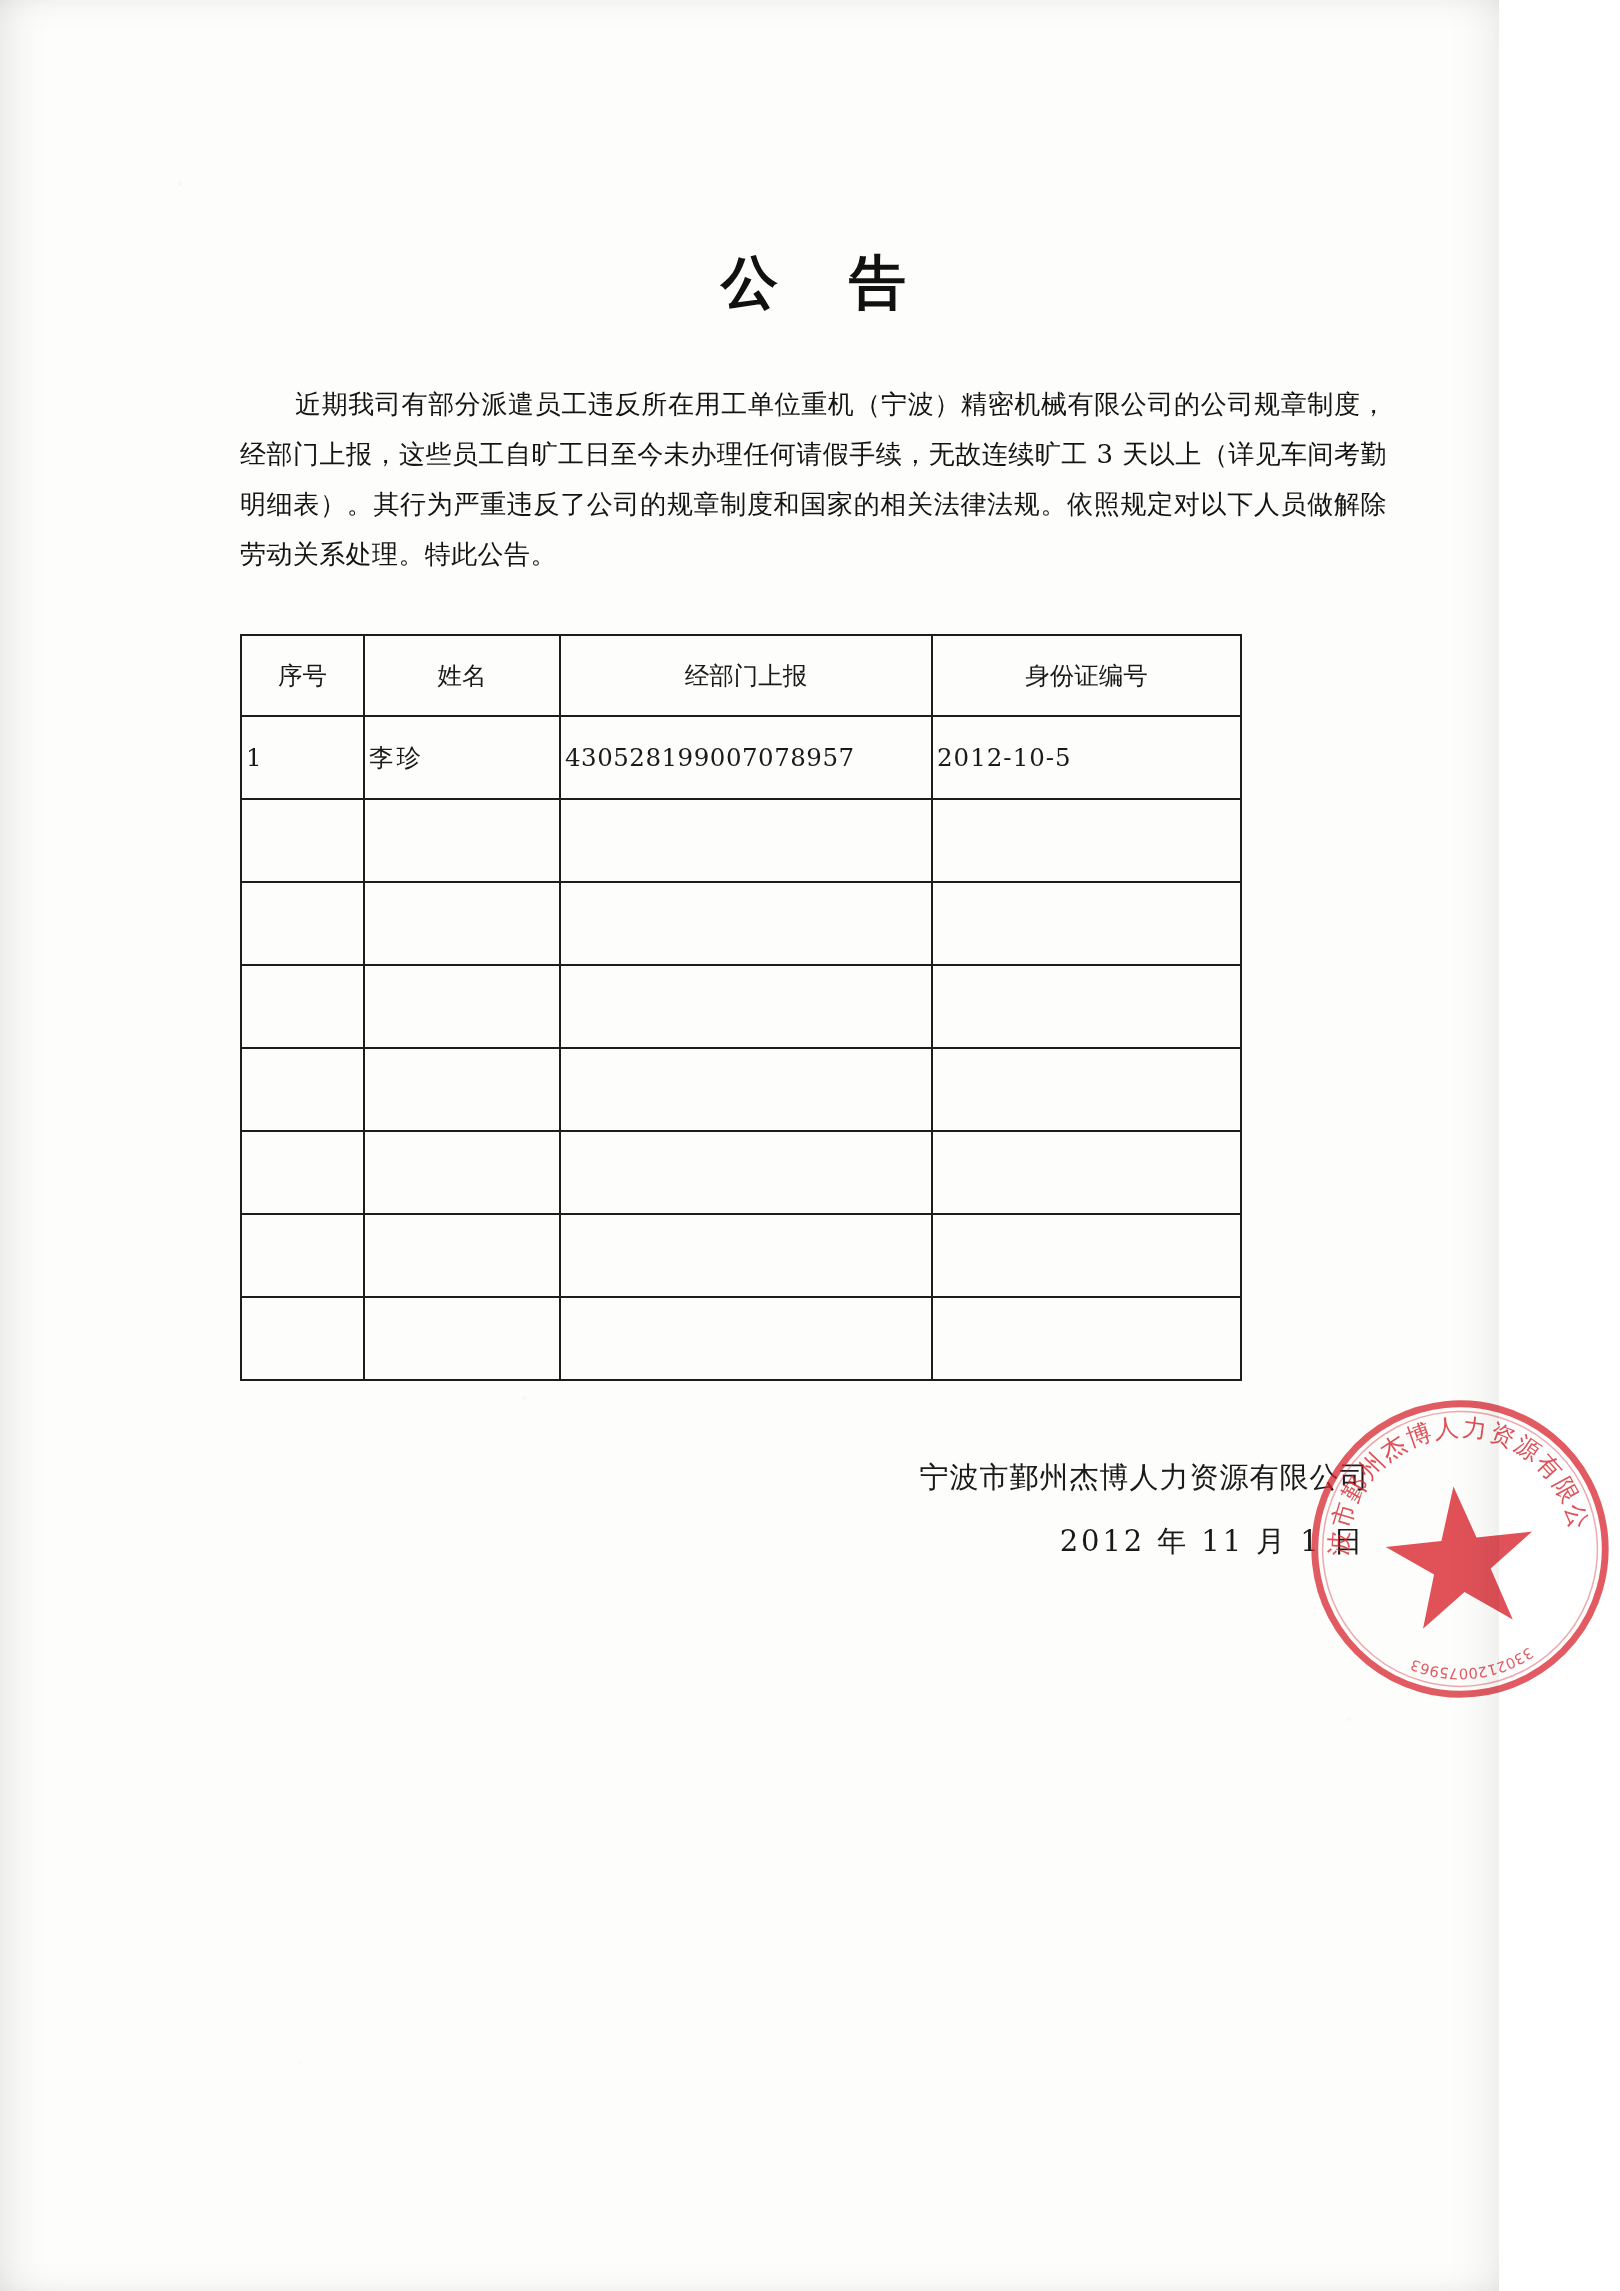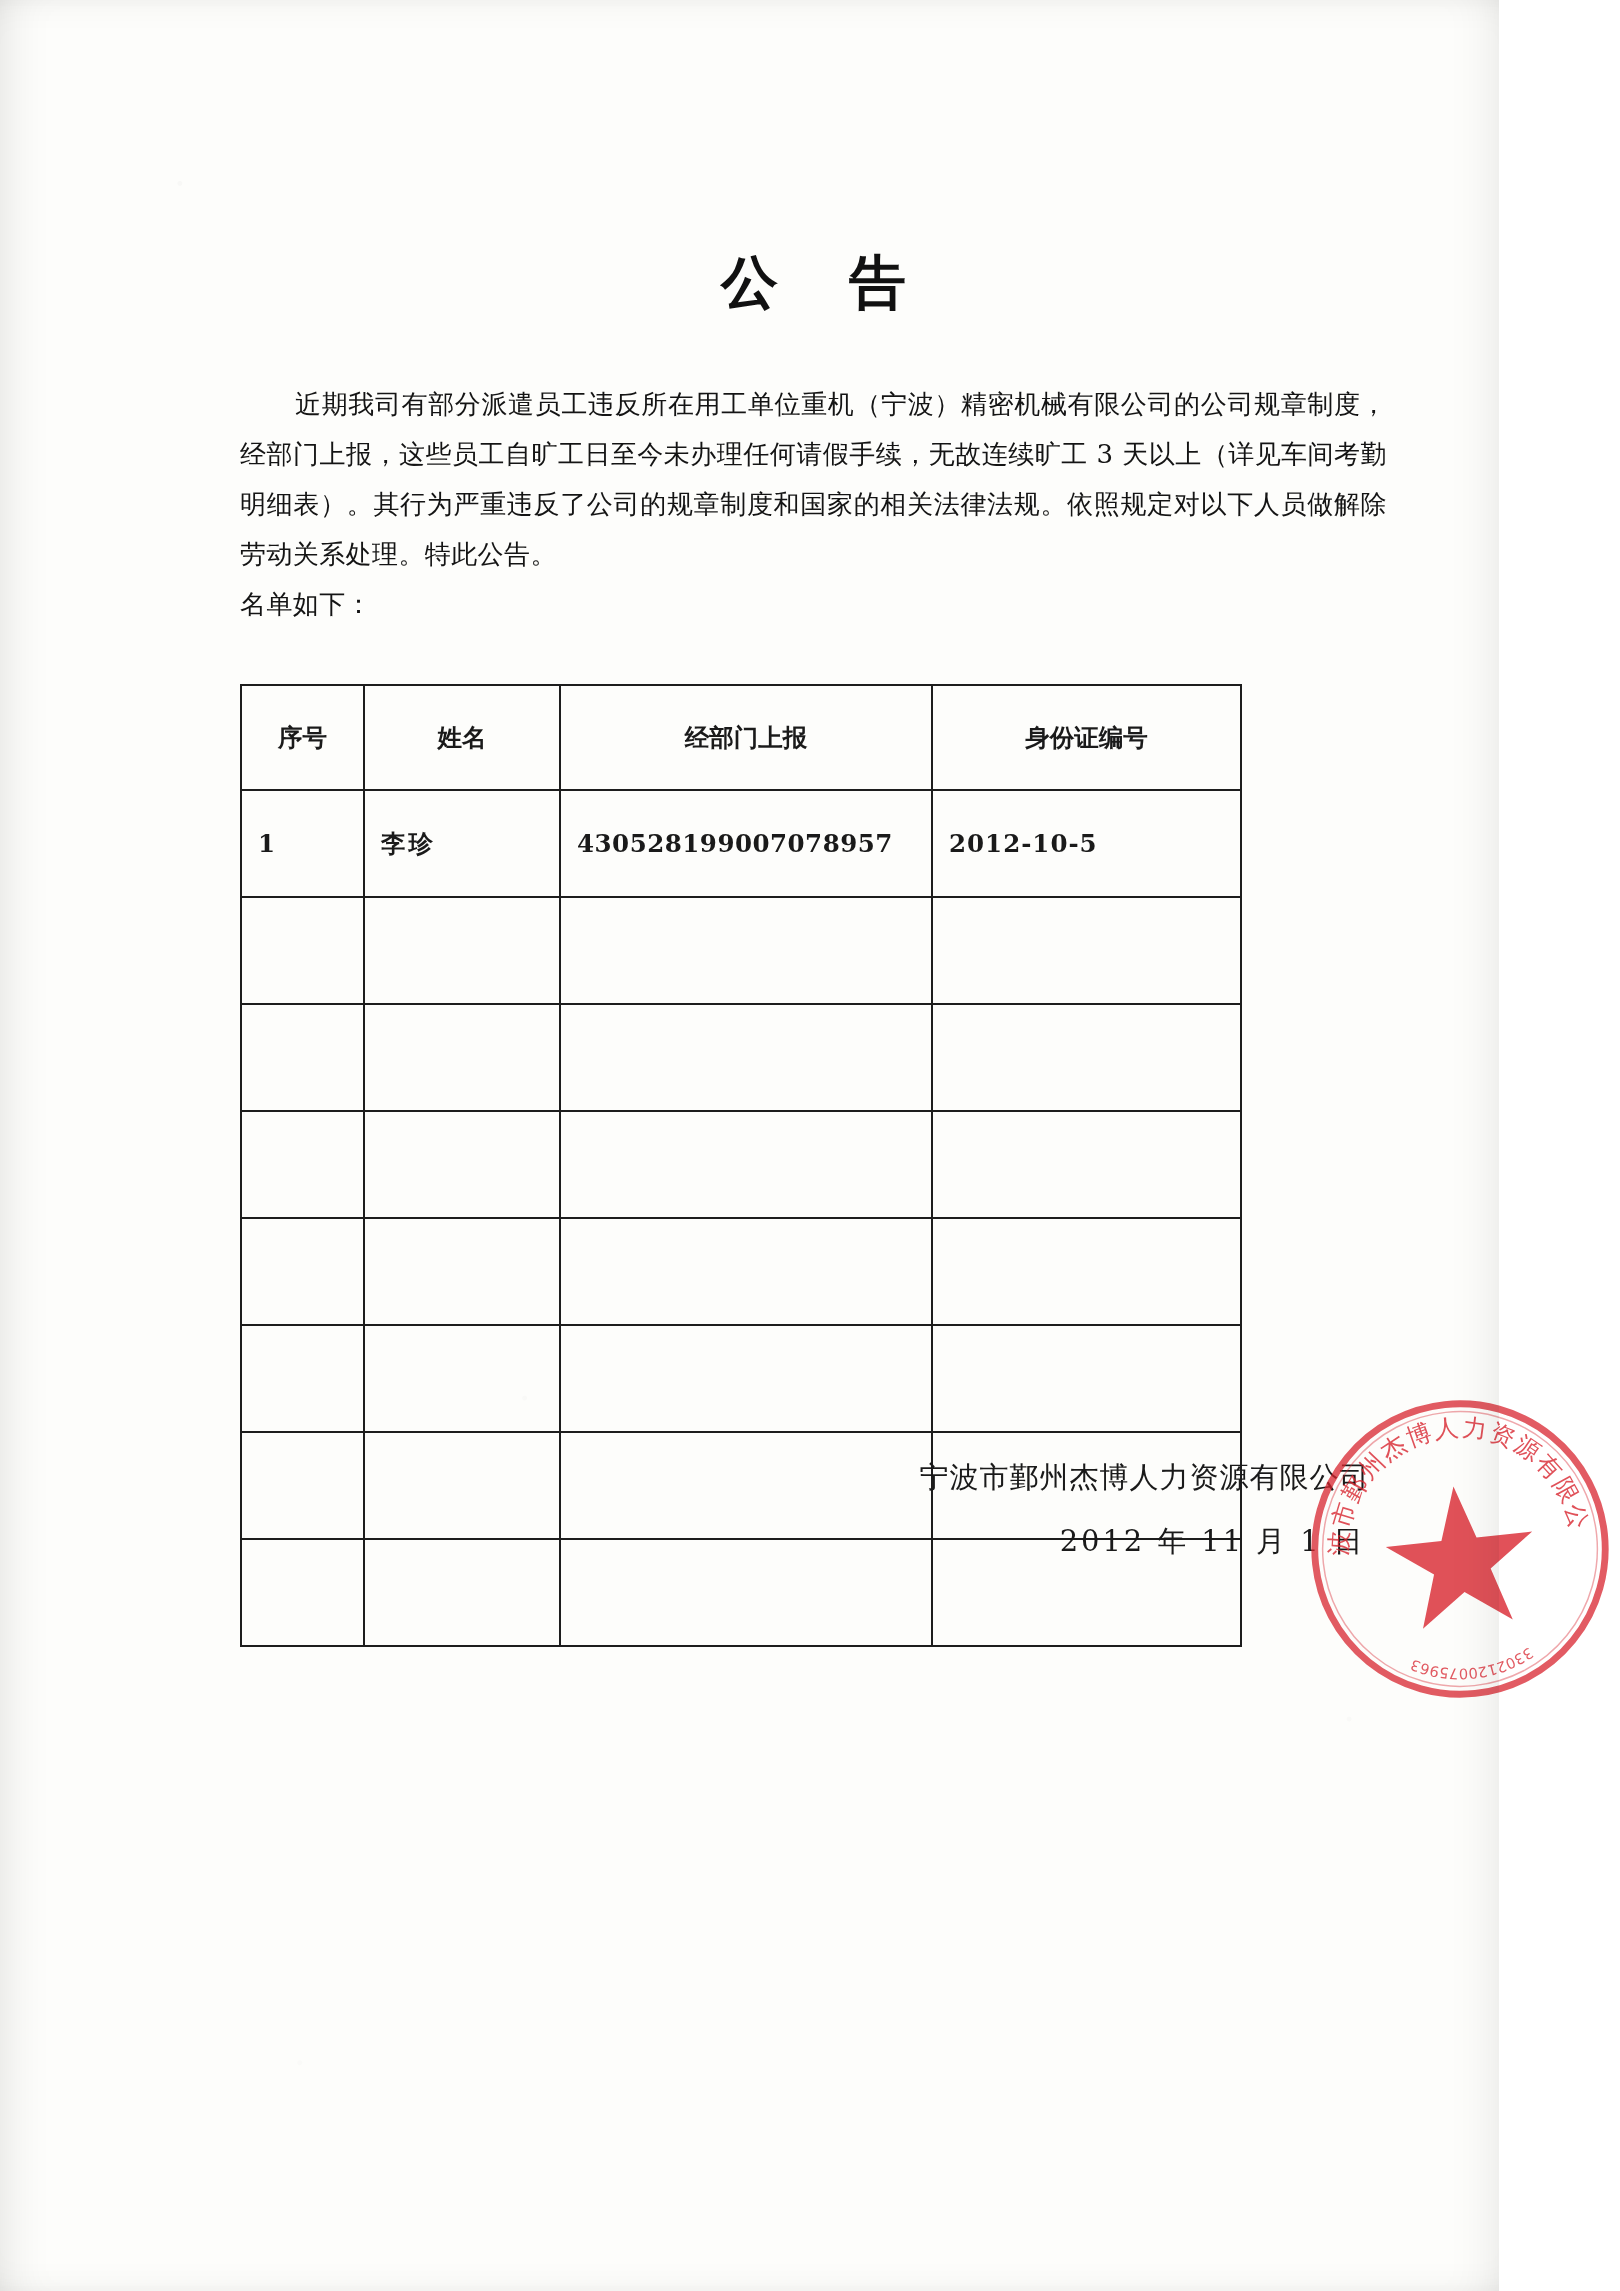"名单如下：" p.list-label { html: <p>名单如下：</p> -> none }
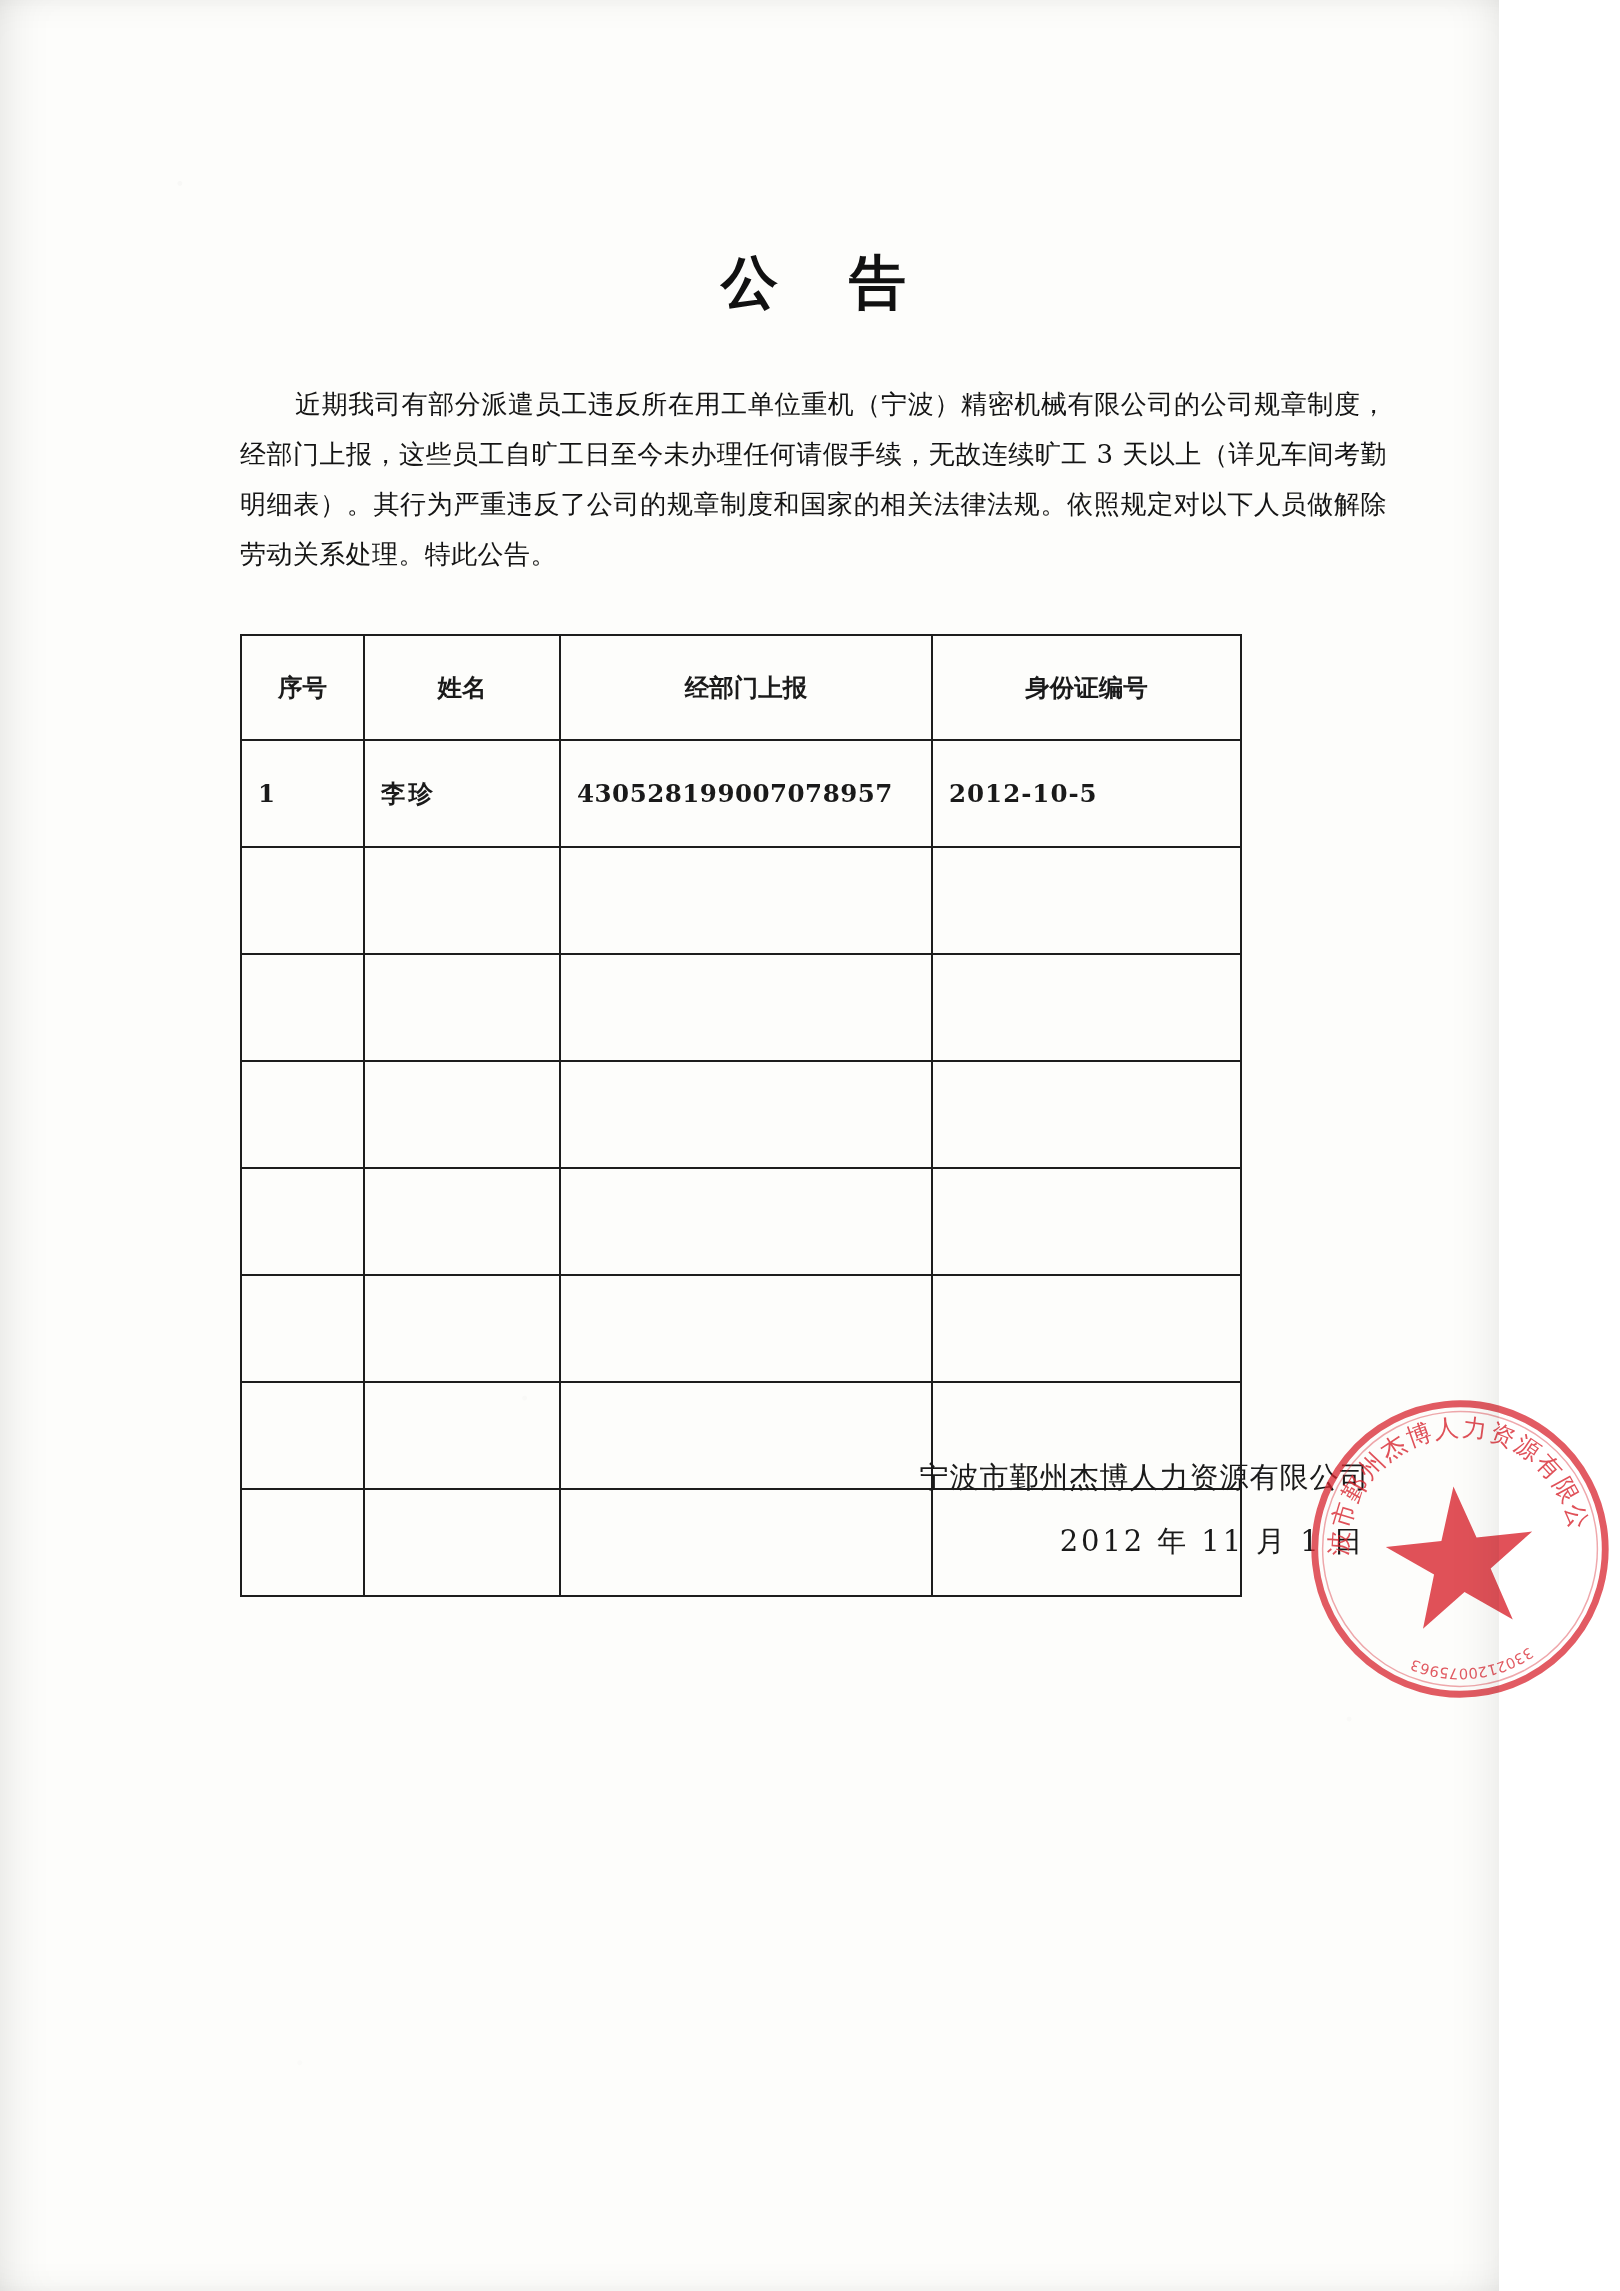"序号" table.names td, table.names th { font-weight: bold -> normal; padding: 16px -> 4px }
